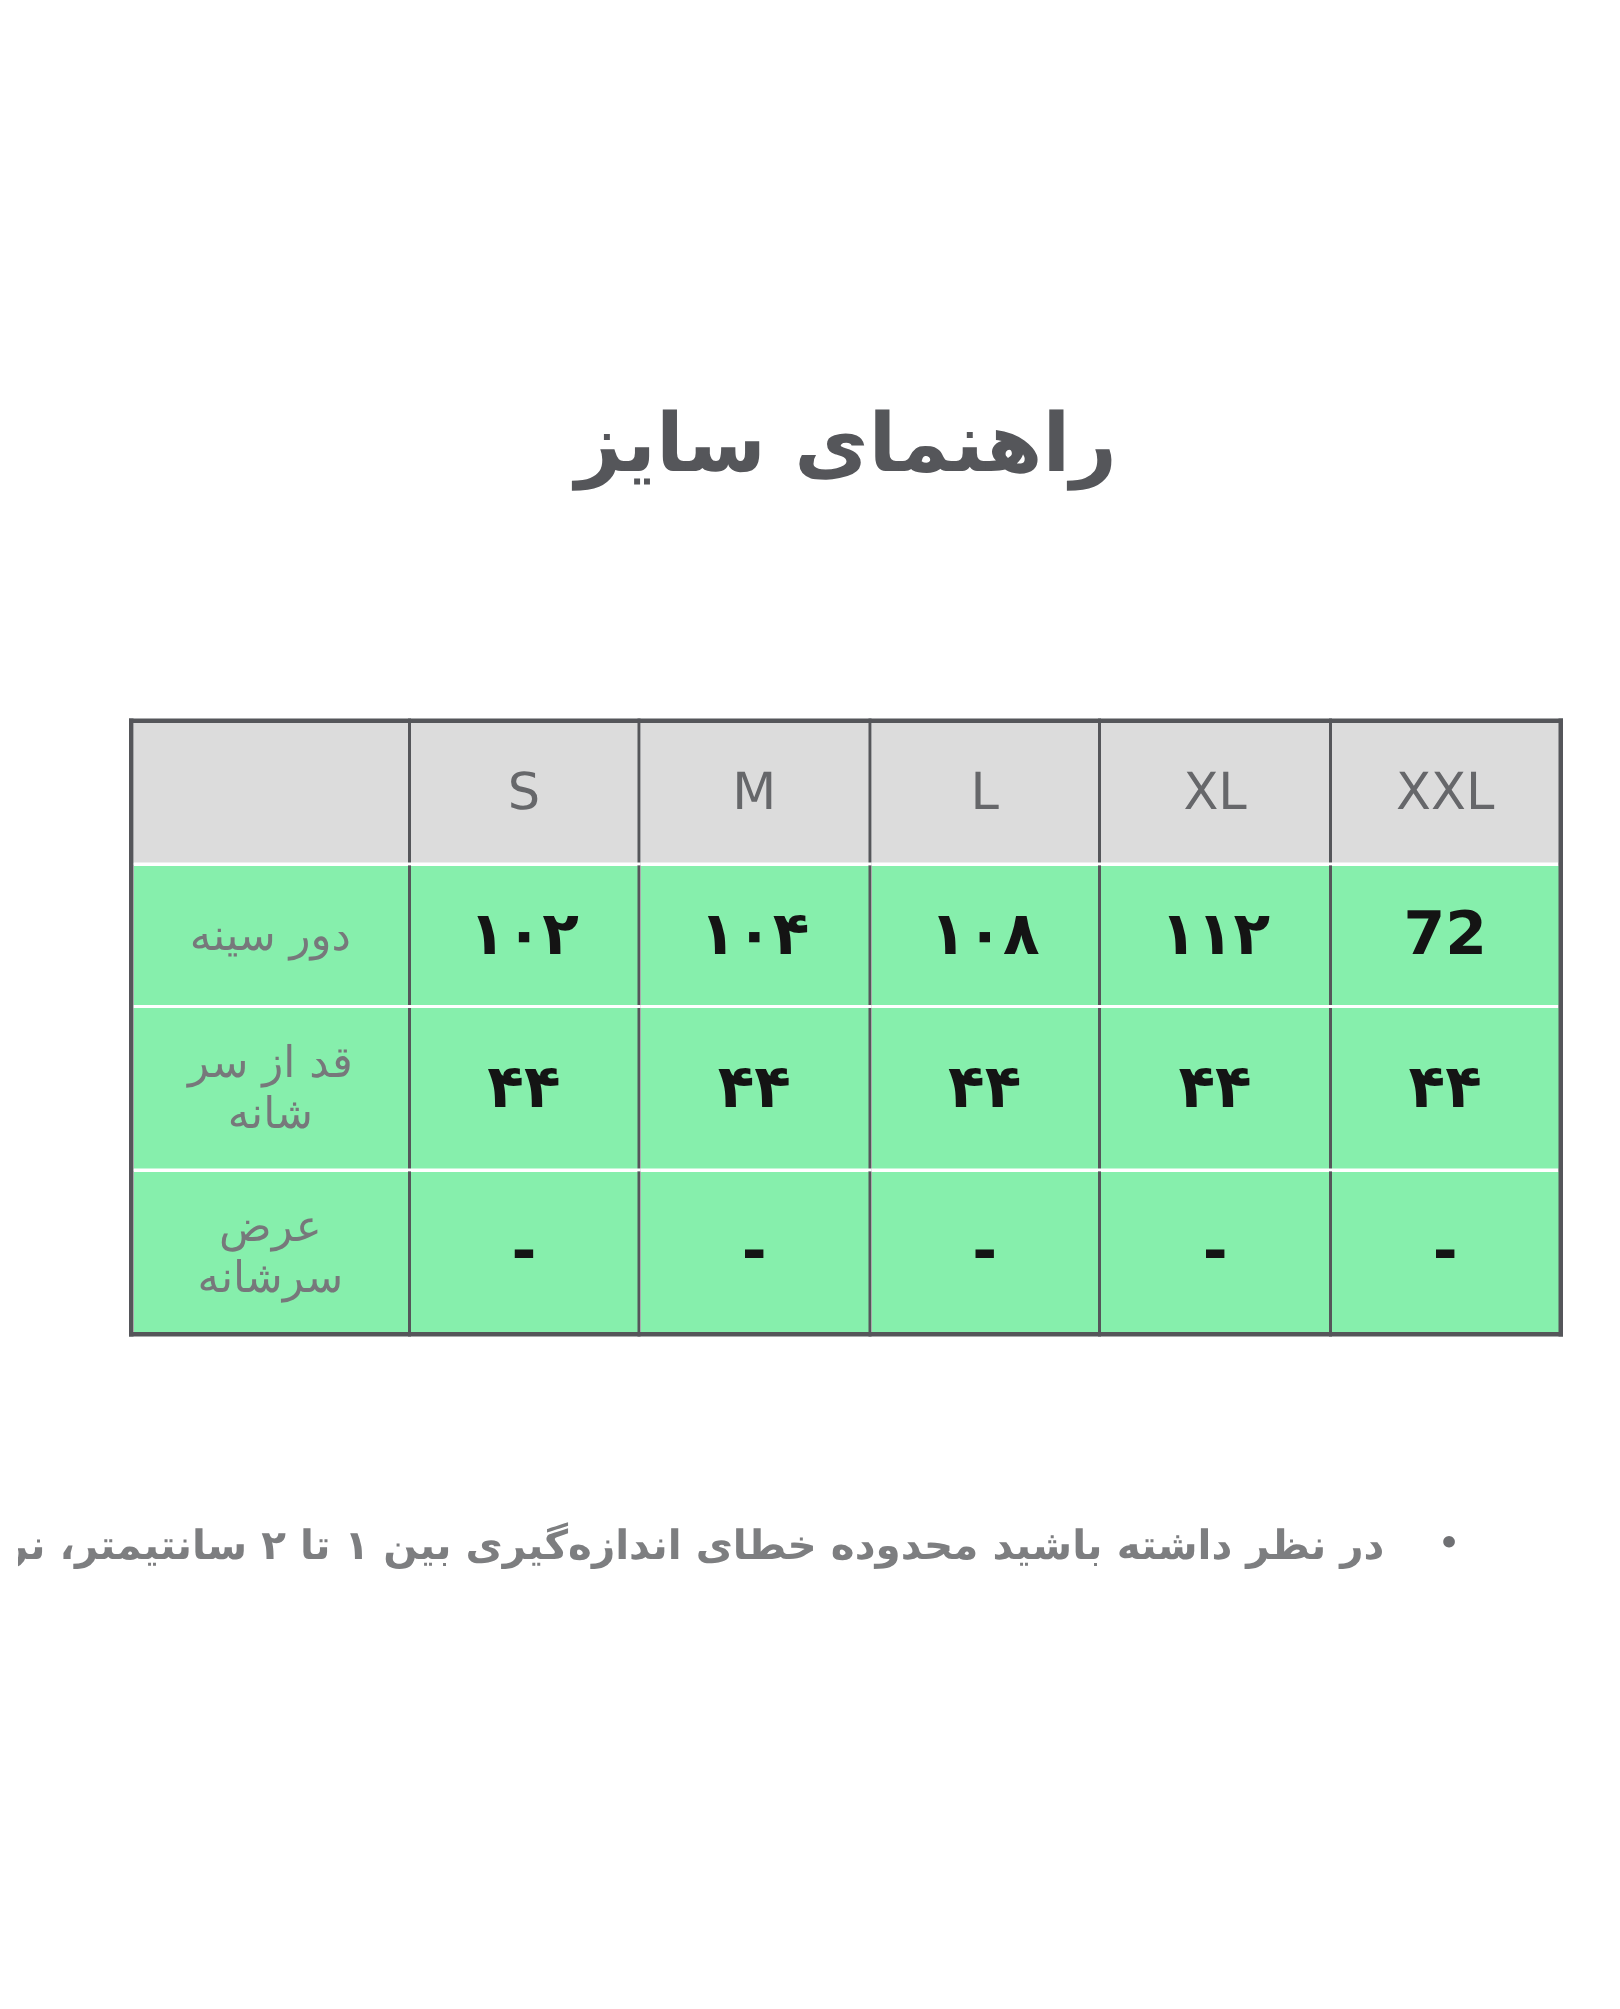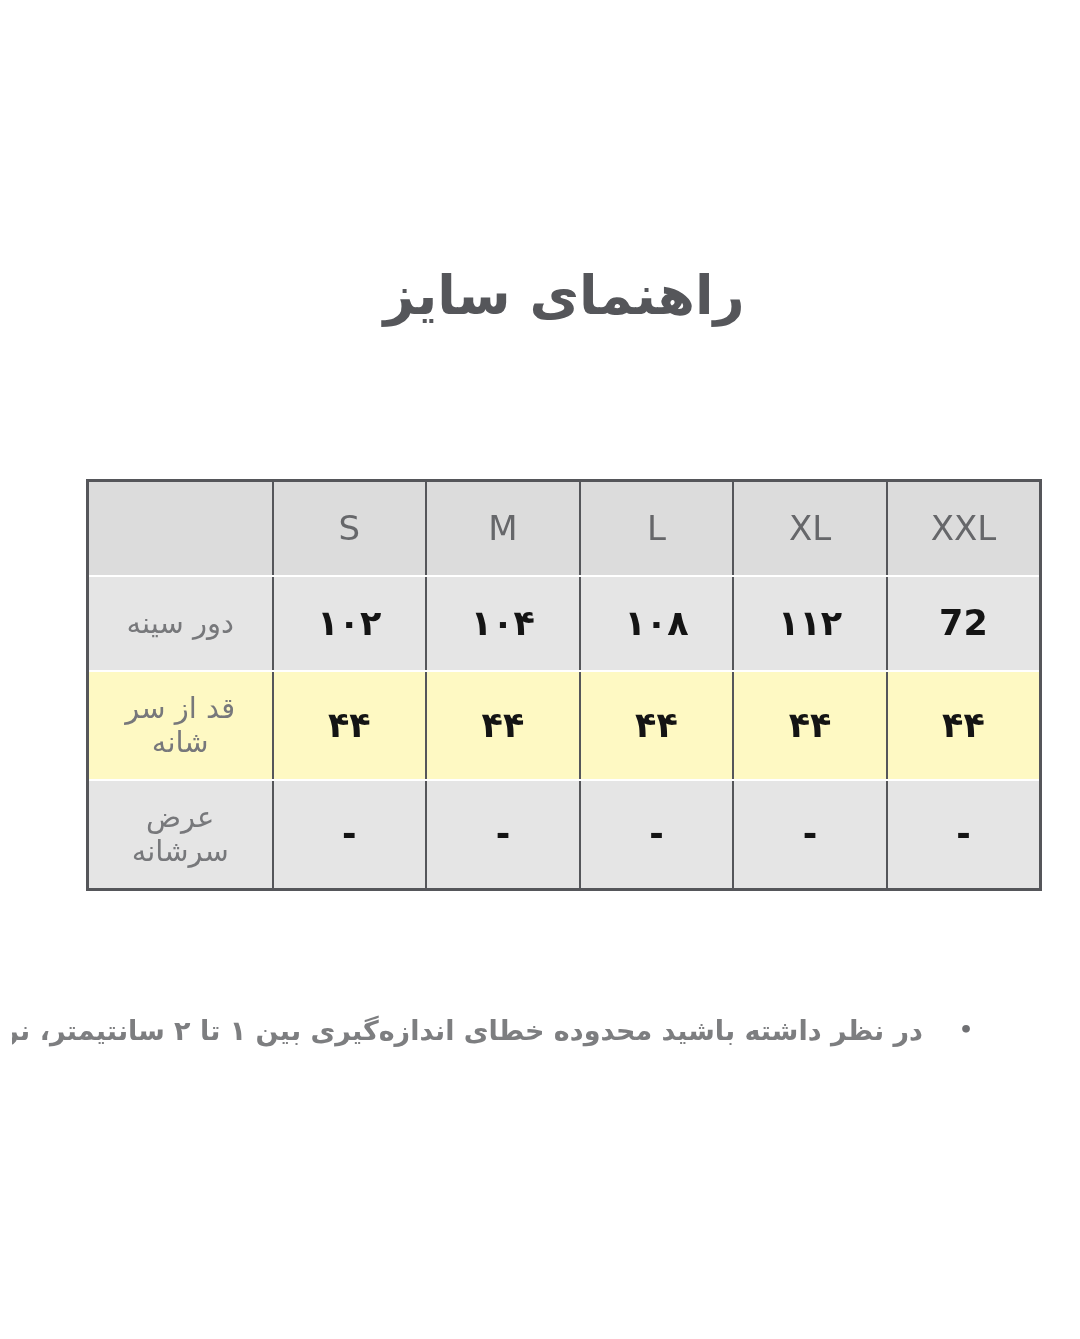"دور سینه" tr.row-light td { background: #e5e5e5 -> #86efac }
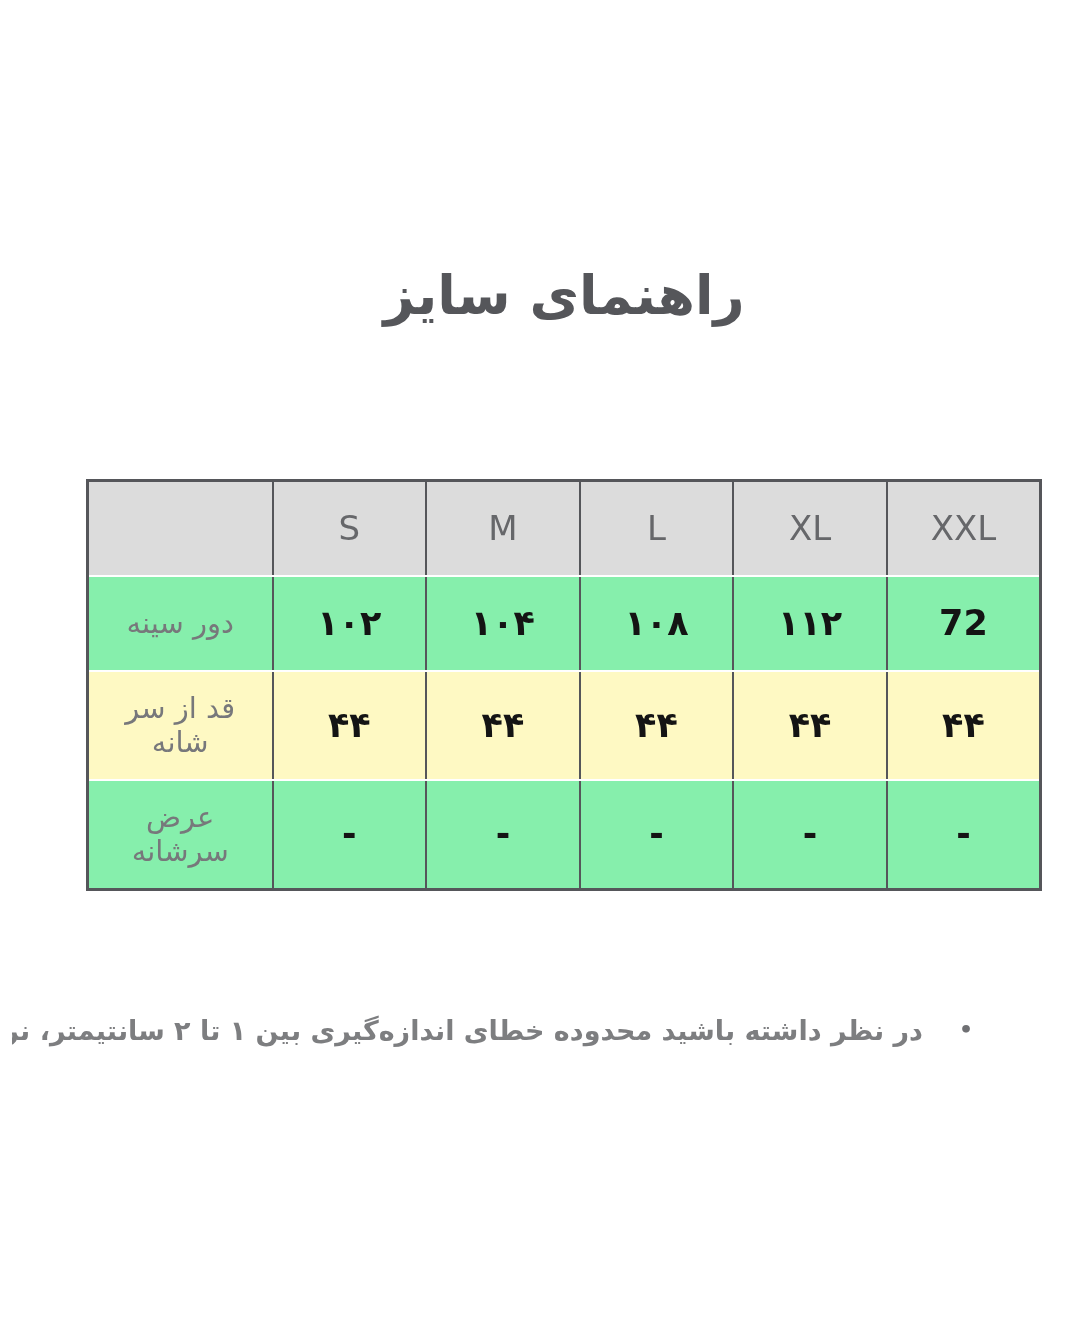"۱۰۲" td.value-cell { font-size: 35px -> 40px }
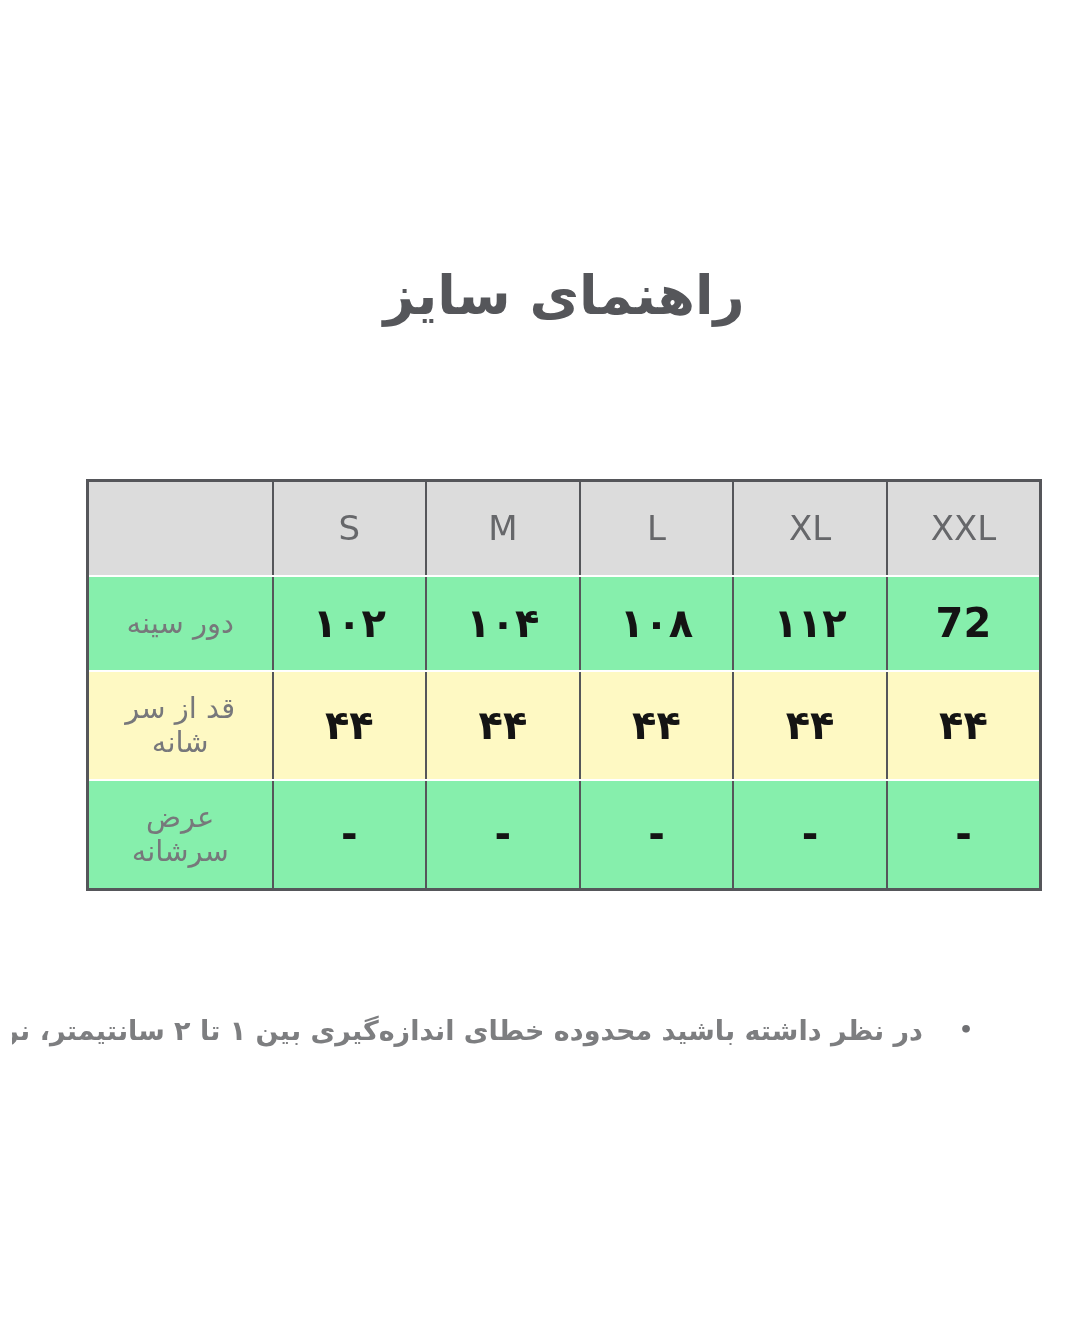"قد از سر شانه" tr.row-dark td { background: #fef9c3 -> #86efac }
